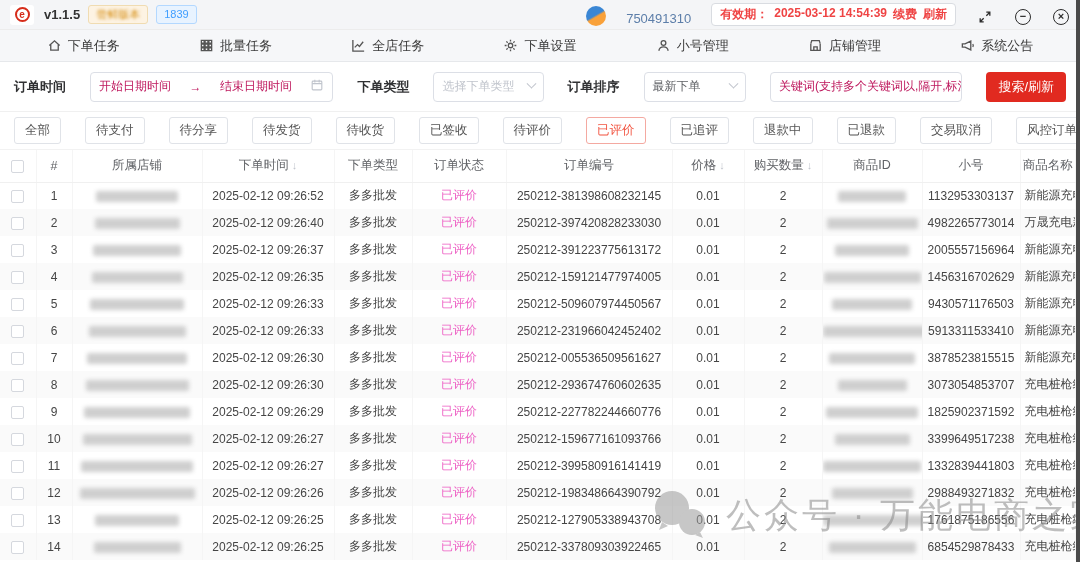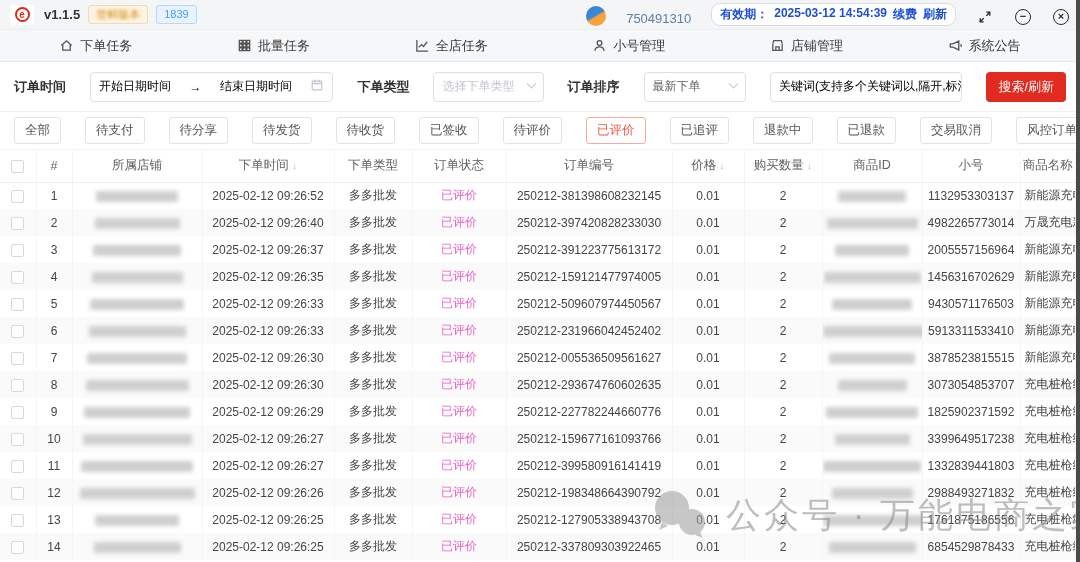"有效期：" .validity { border-radius: 9px -> 4px; color: #1d4ed8 -> #ef4444 }
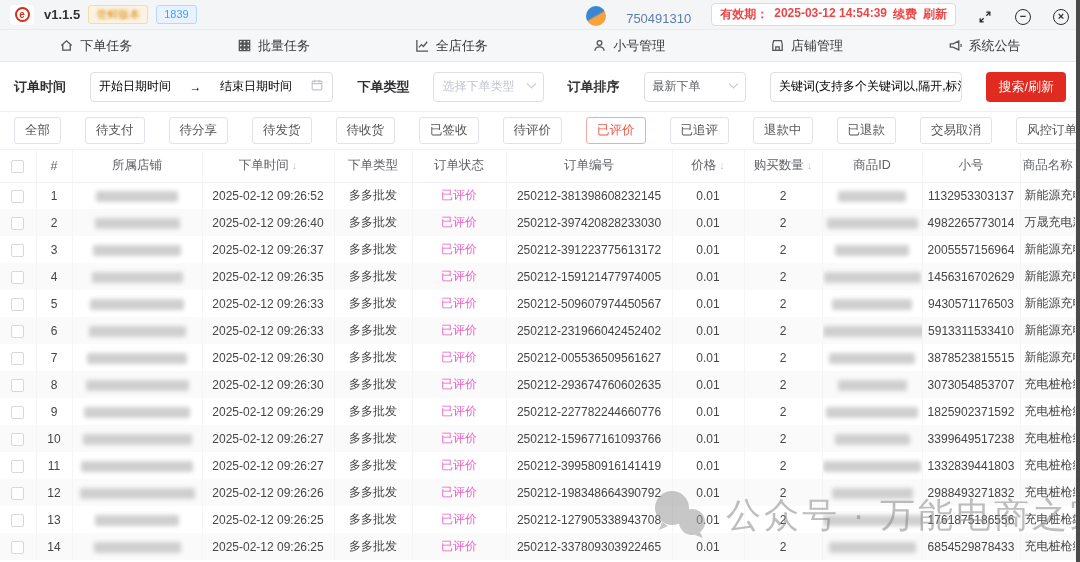"下单设置" div.nav-item { html: none -> <div> <svg> <use></use> </svg> <span>下单设置</span> </div> }
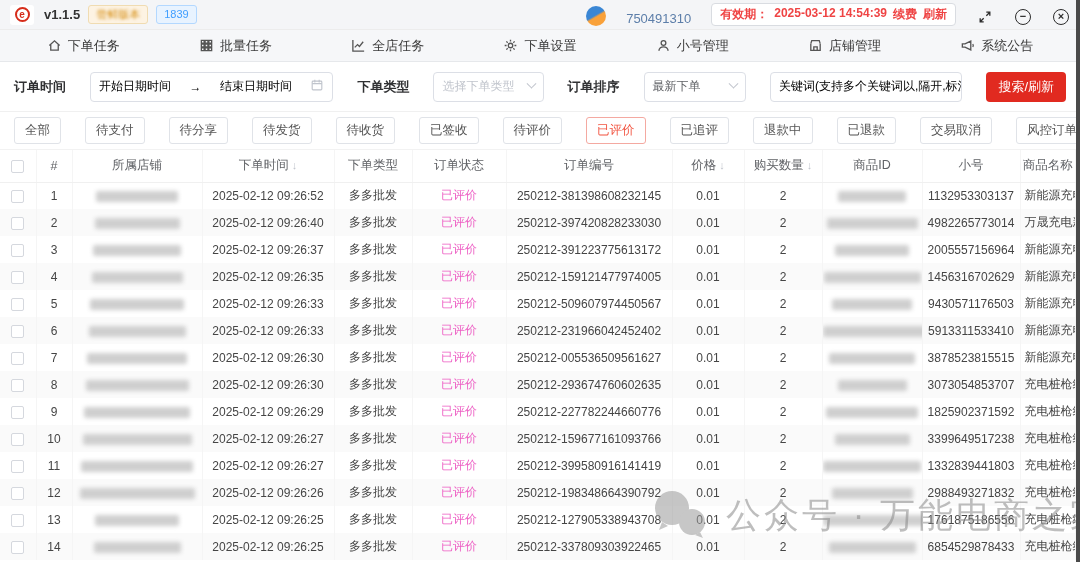"开始日期时间" .inputbox { color: #000000 -> #be185d }
